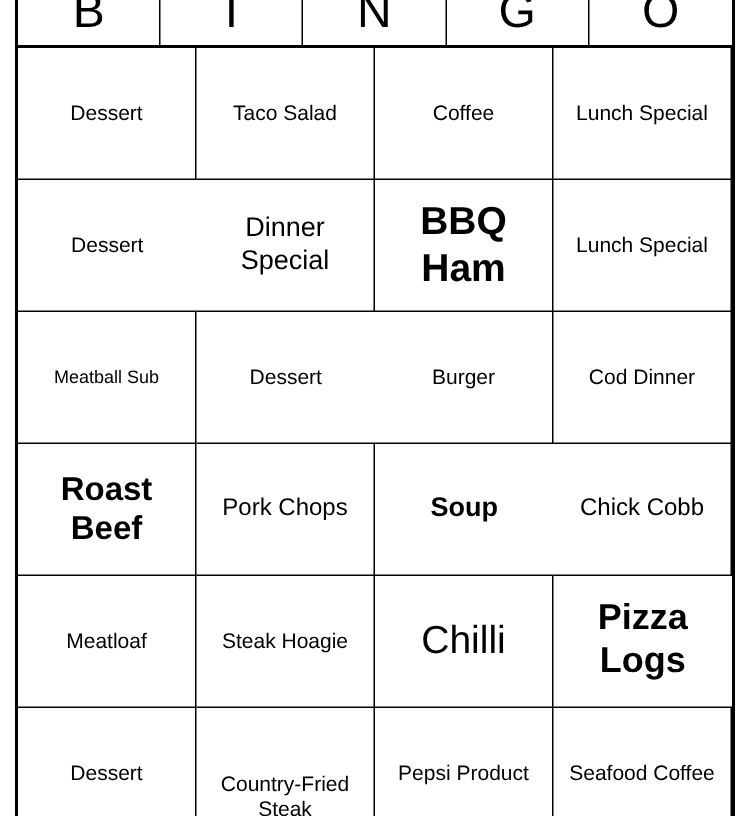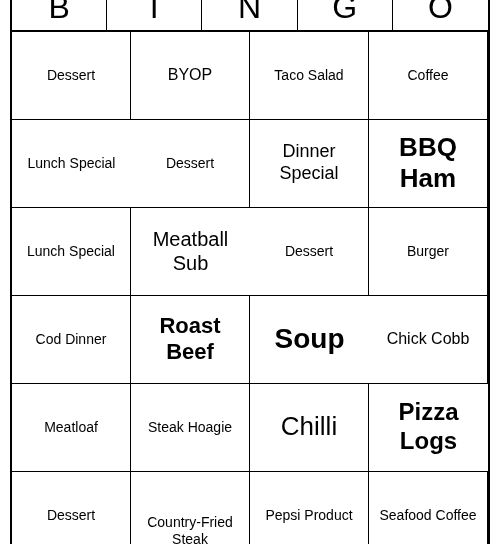"BYOP" div.bingo-cell { html: <div> <span>BYOP</span> </div> -> none }
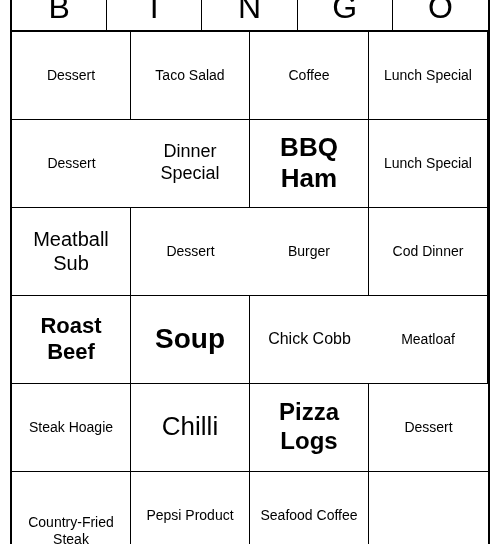"Meatball Sub" span.cell-text { font-size: 20px -> 12px }
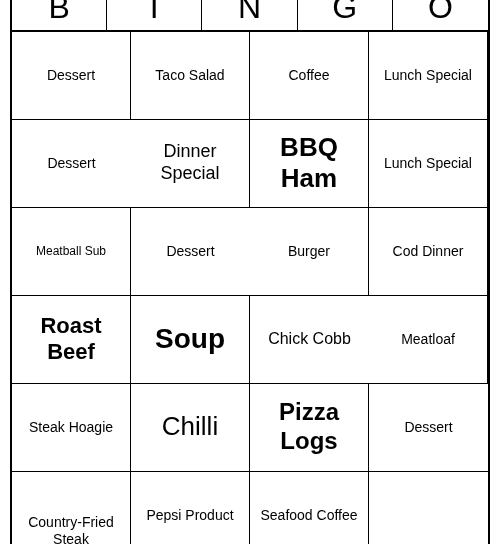"Pork Chops" div.bingo-cell { html: none -> <div> <span>Pork Chops</span> </div> }
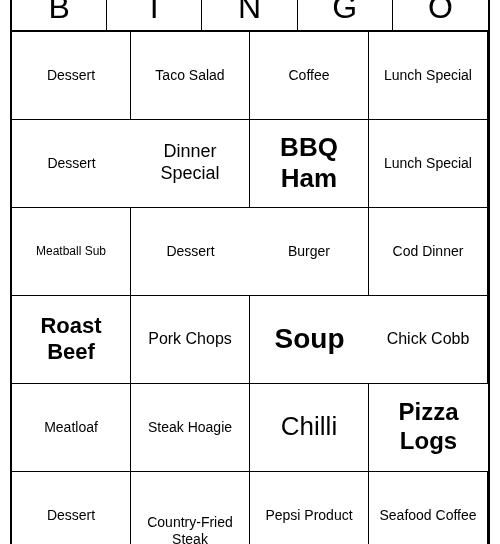"Soup" span.cell-text { font-size: 28px -> 18px }
